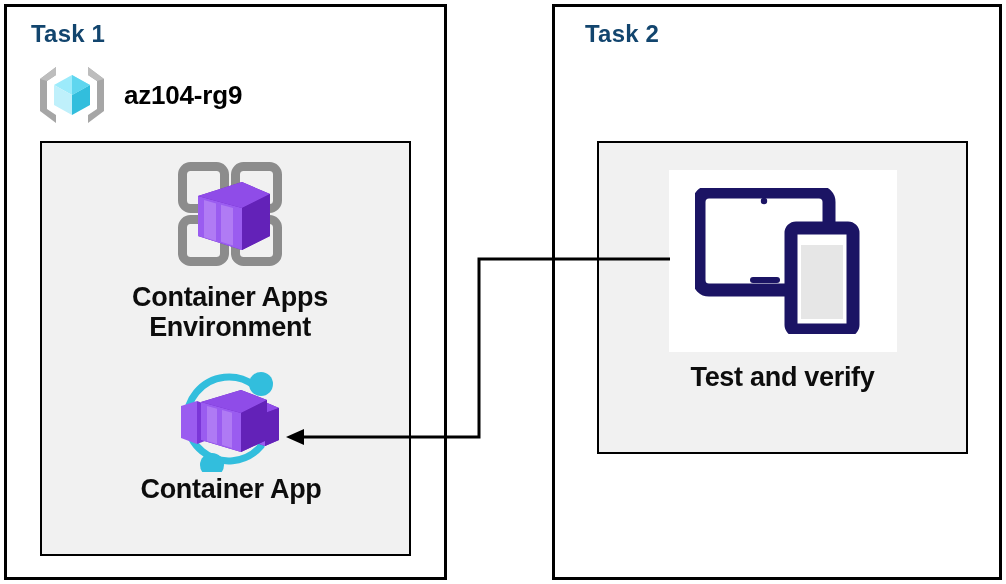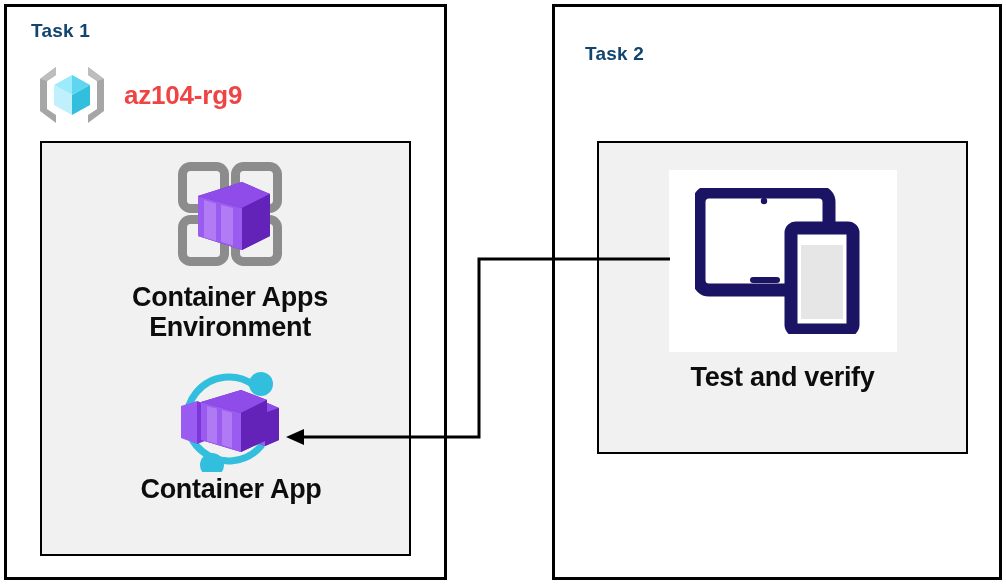"Task 1" .task-title { font-size: 19px -> 24px }
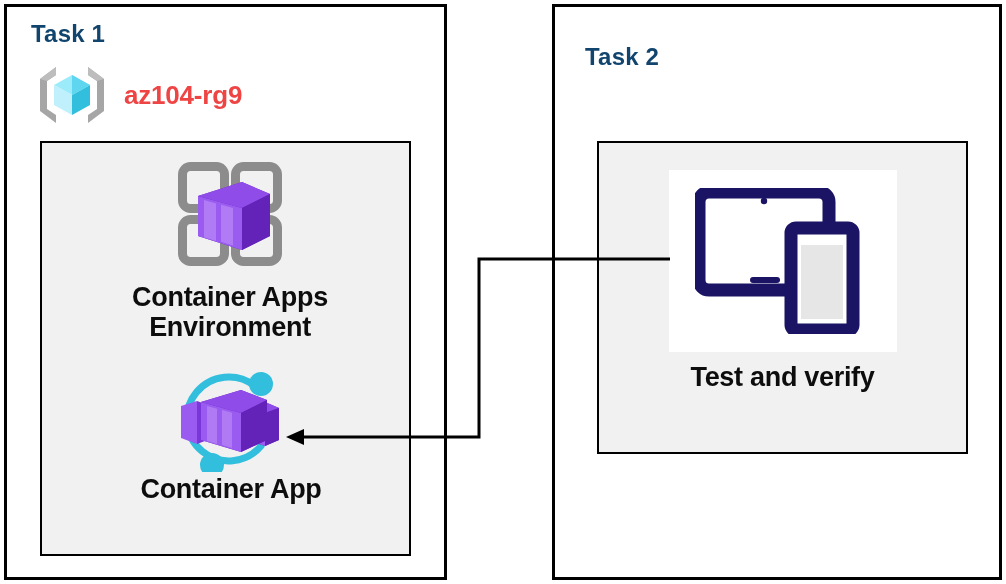"Task 2" #task2-title { margin-top: 23px -> none }
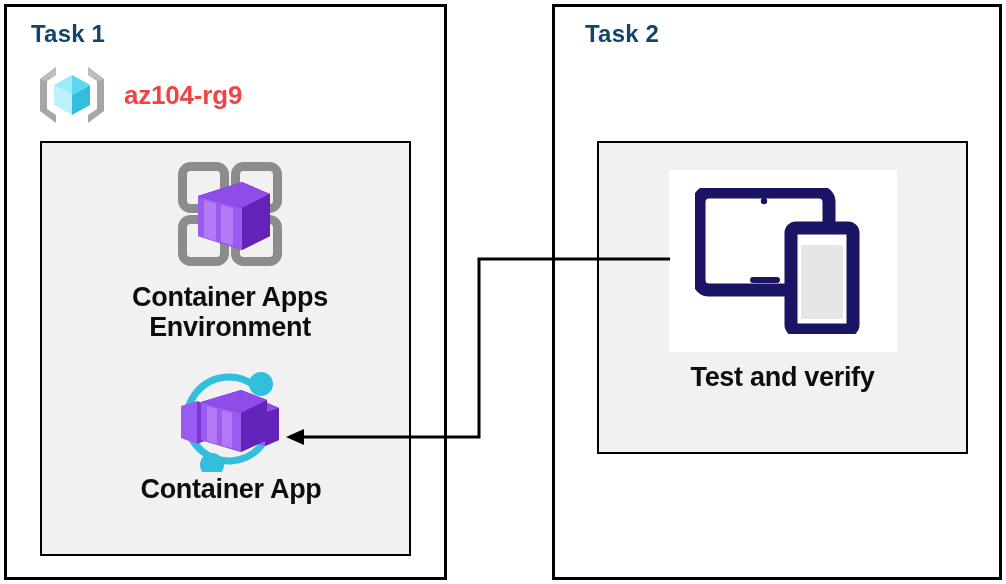"az104-rg9" #rg-label { color: #ef4444 -> #000000 }
